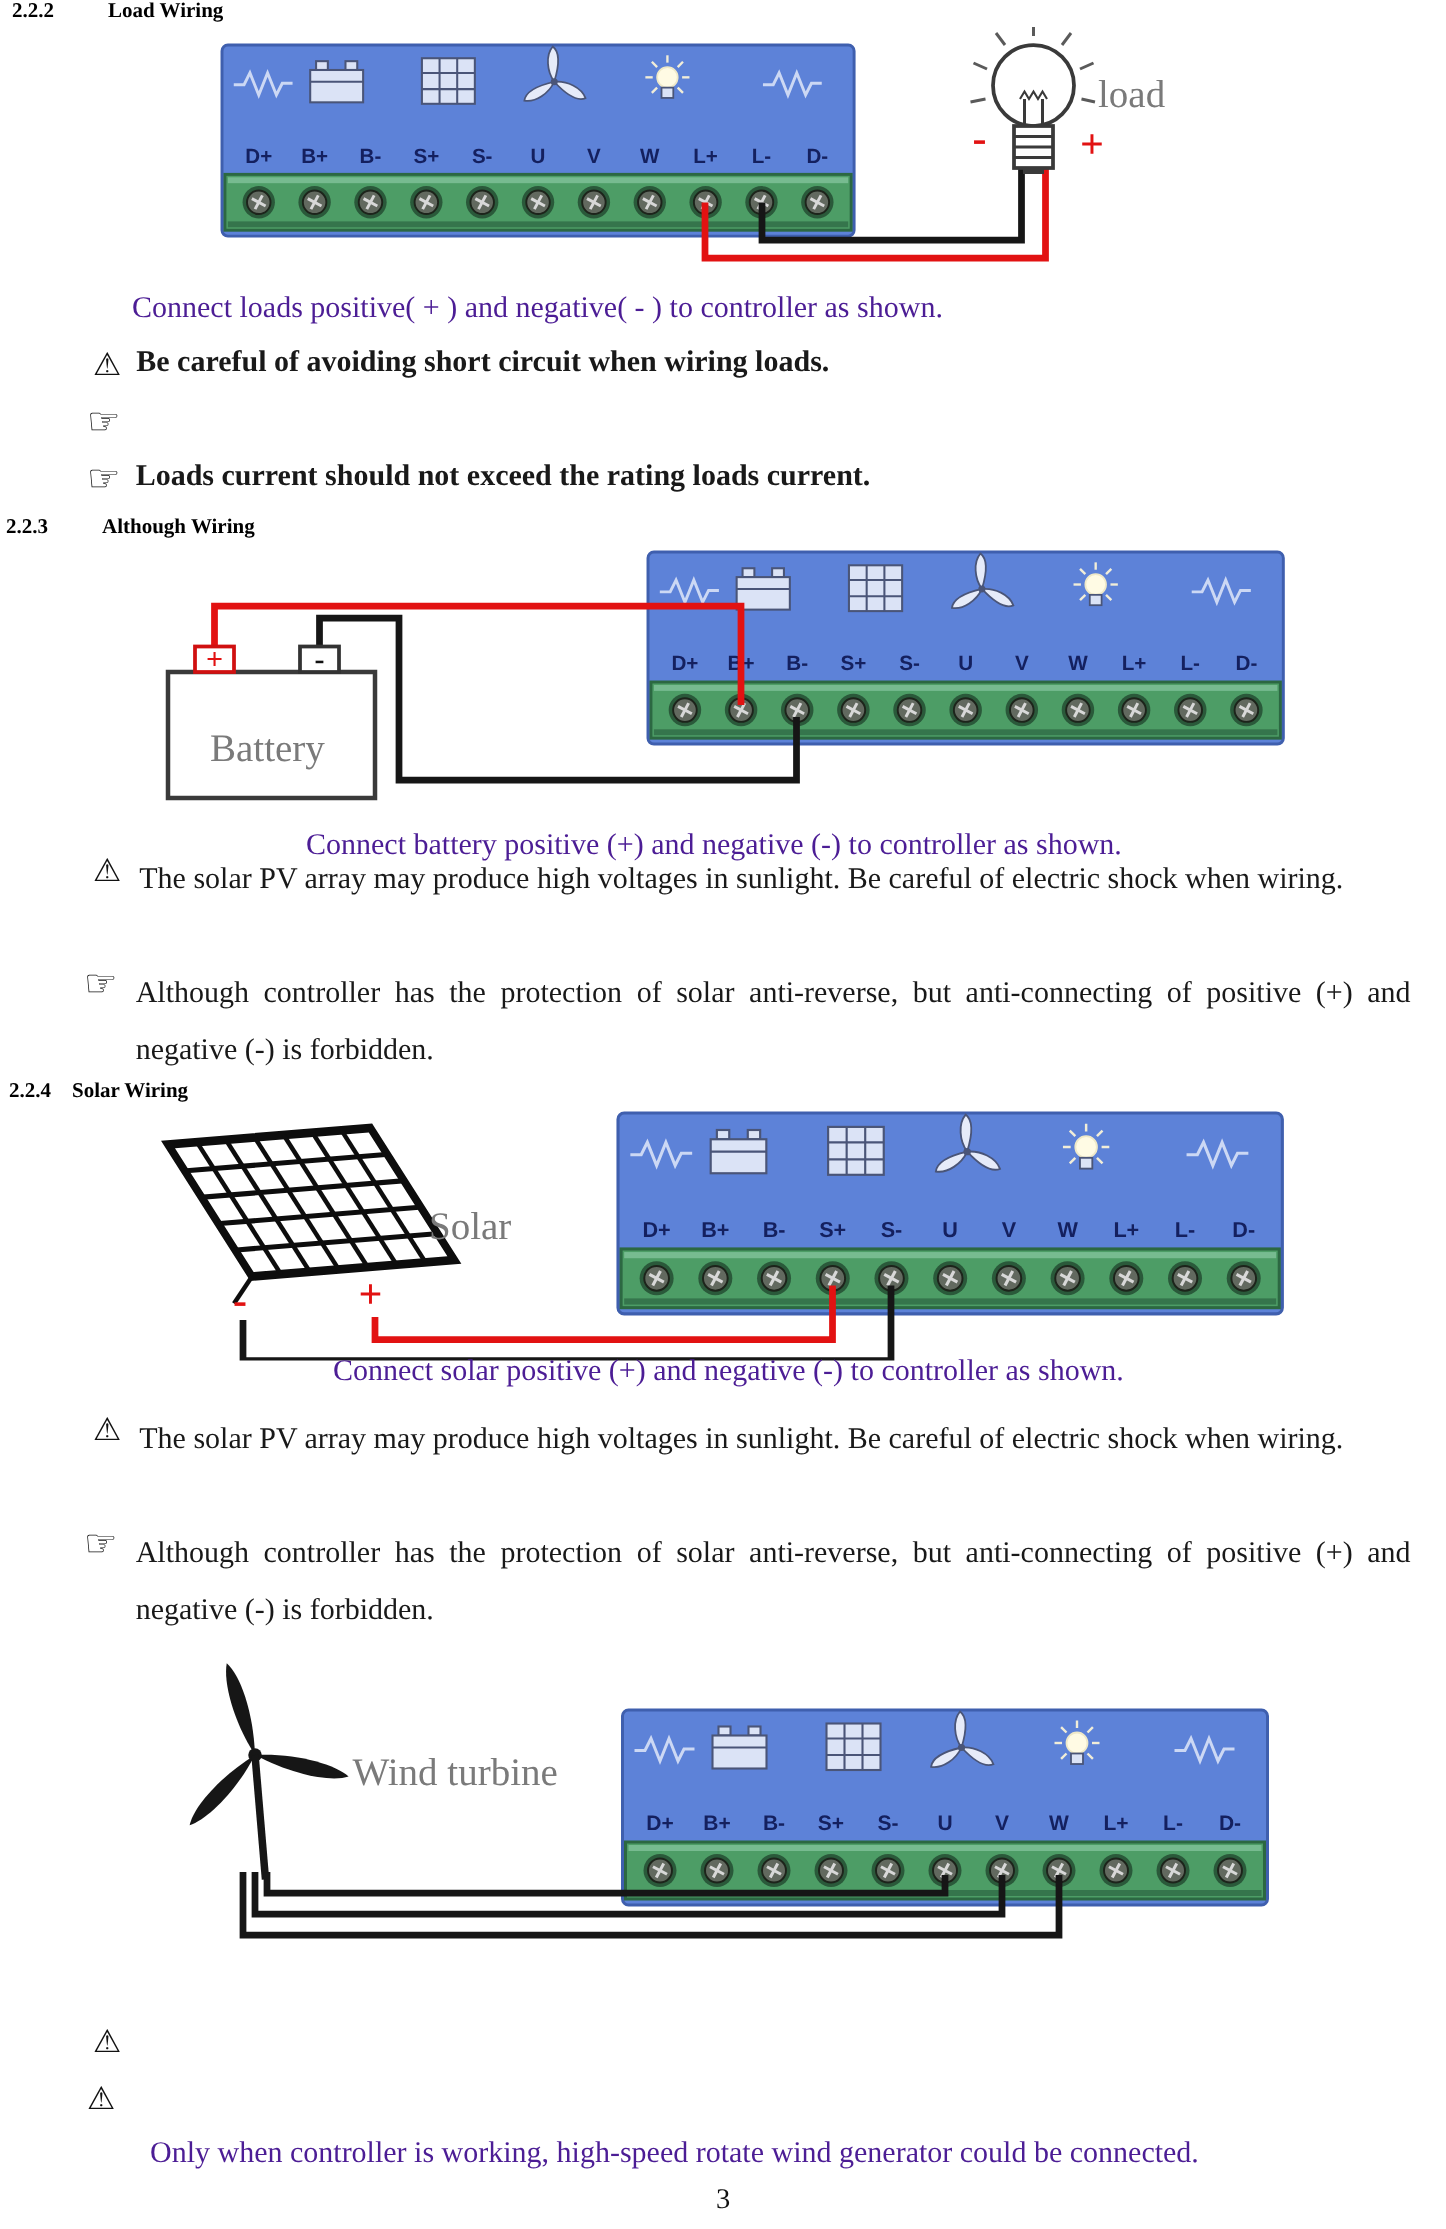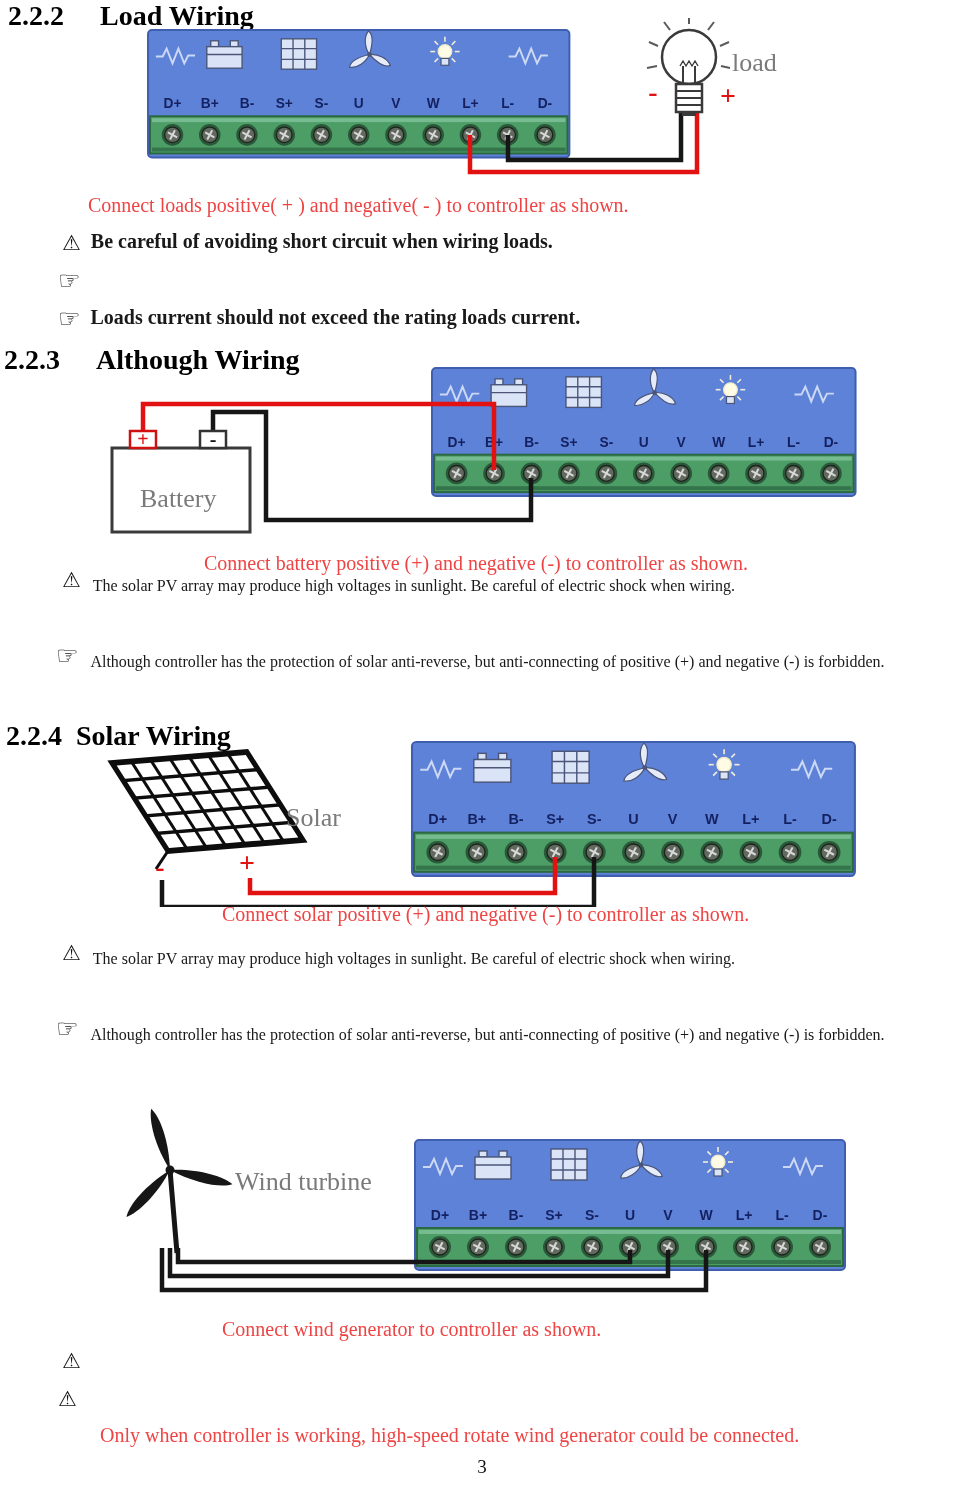"2.2.2 Load Wiring" .h { font-size: 28px -> 14px }
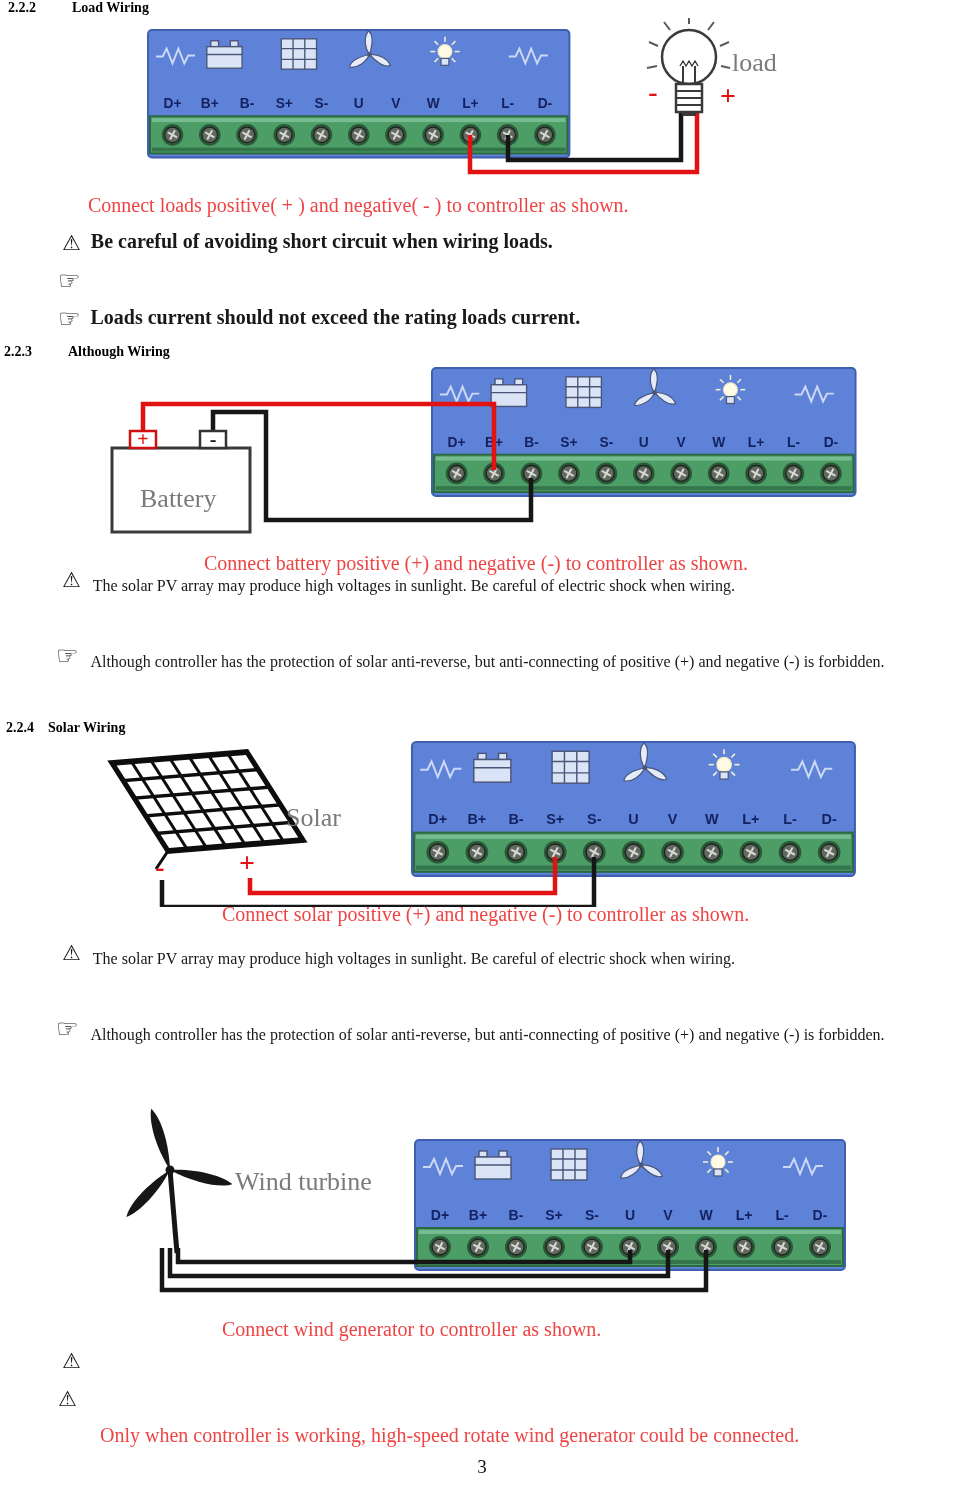"Connect loads positive( + )" .cap { color: #ef4444 -> #4c1d95 }
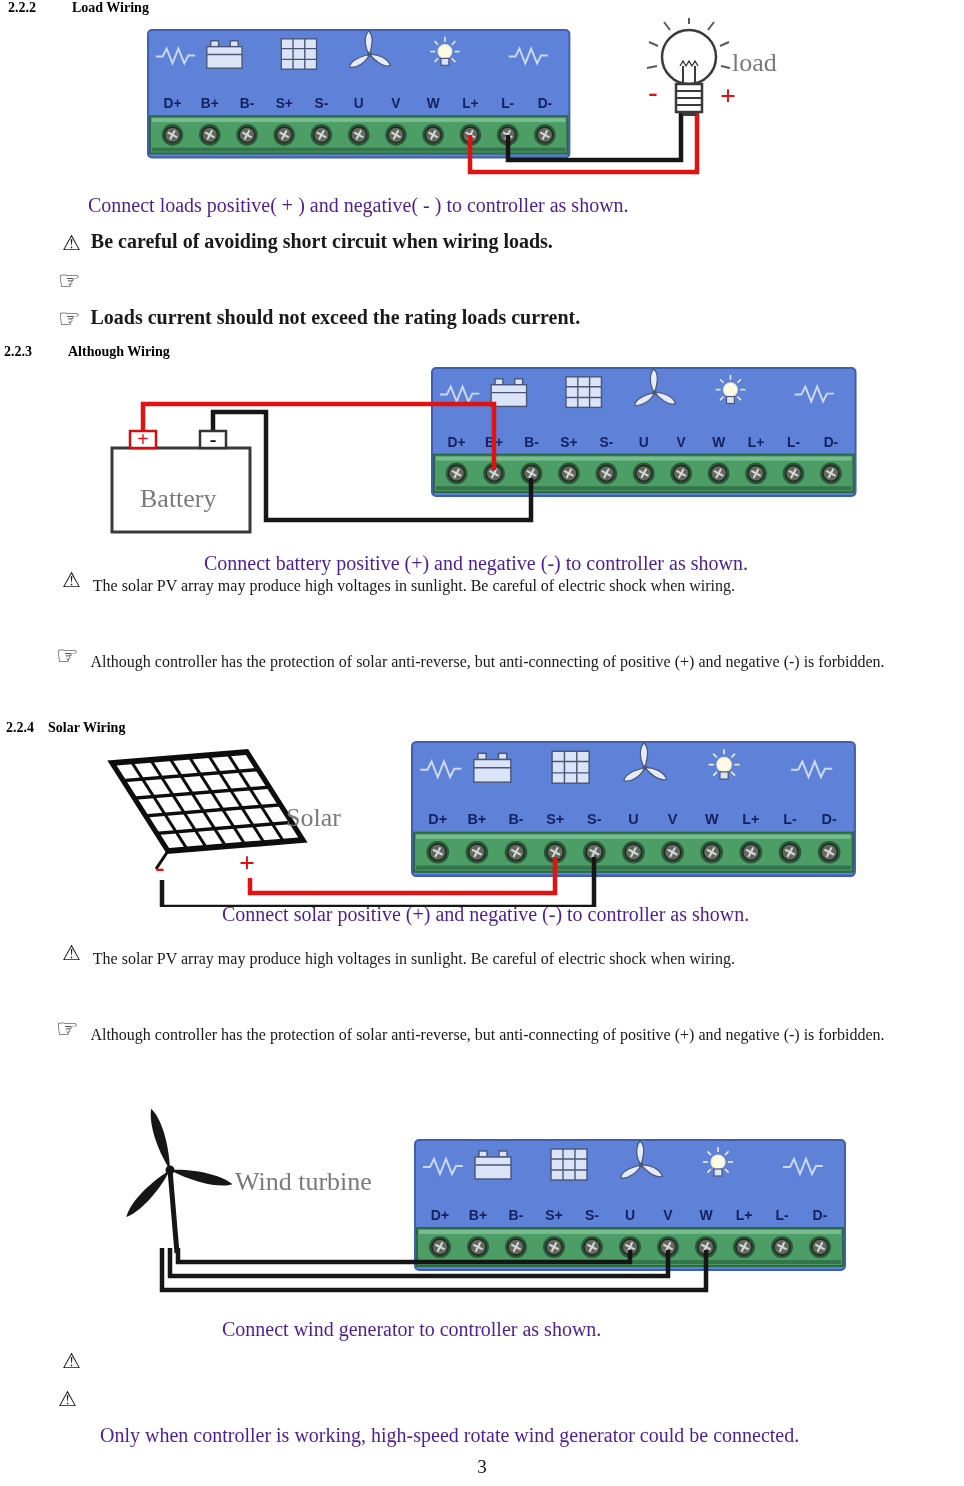"The solar PV array may" .jtext { font-size: 16px -> 20px }
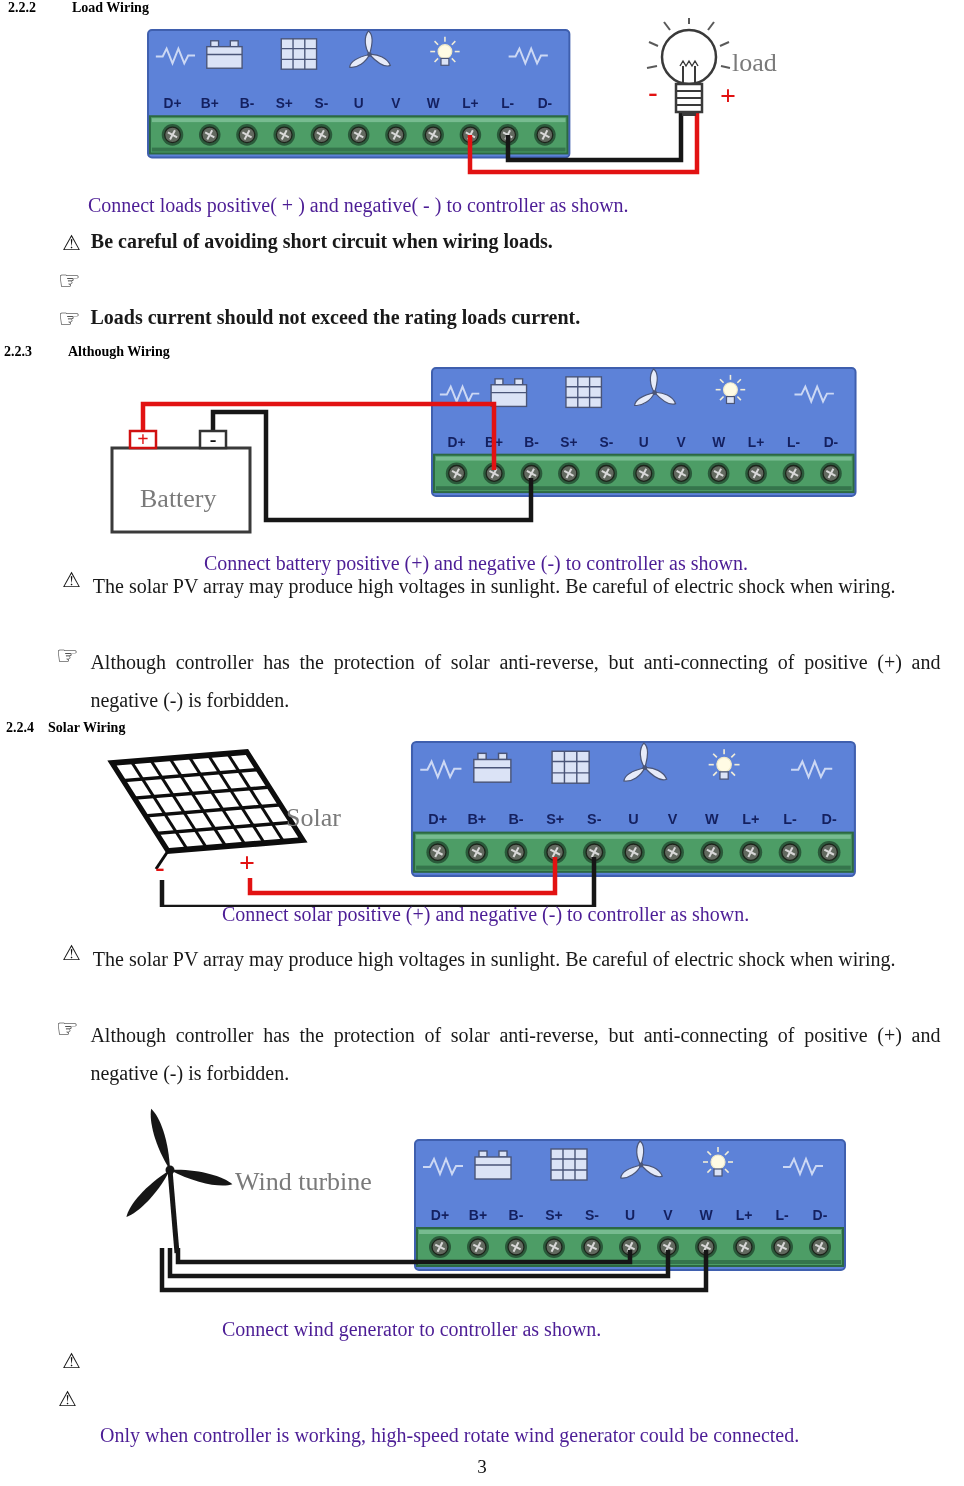"Connect wind generator to controller" div.cap { html: <div>Connect wind generator to controller as shown.</div> -> none }
